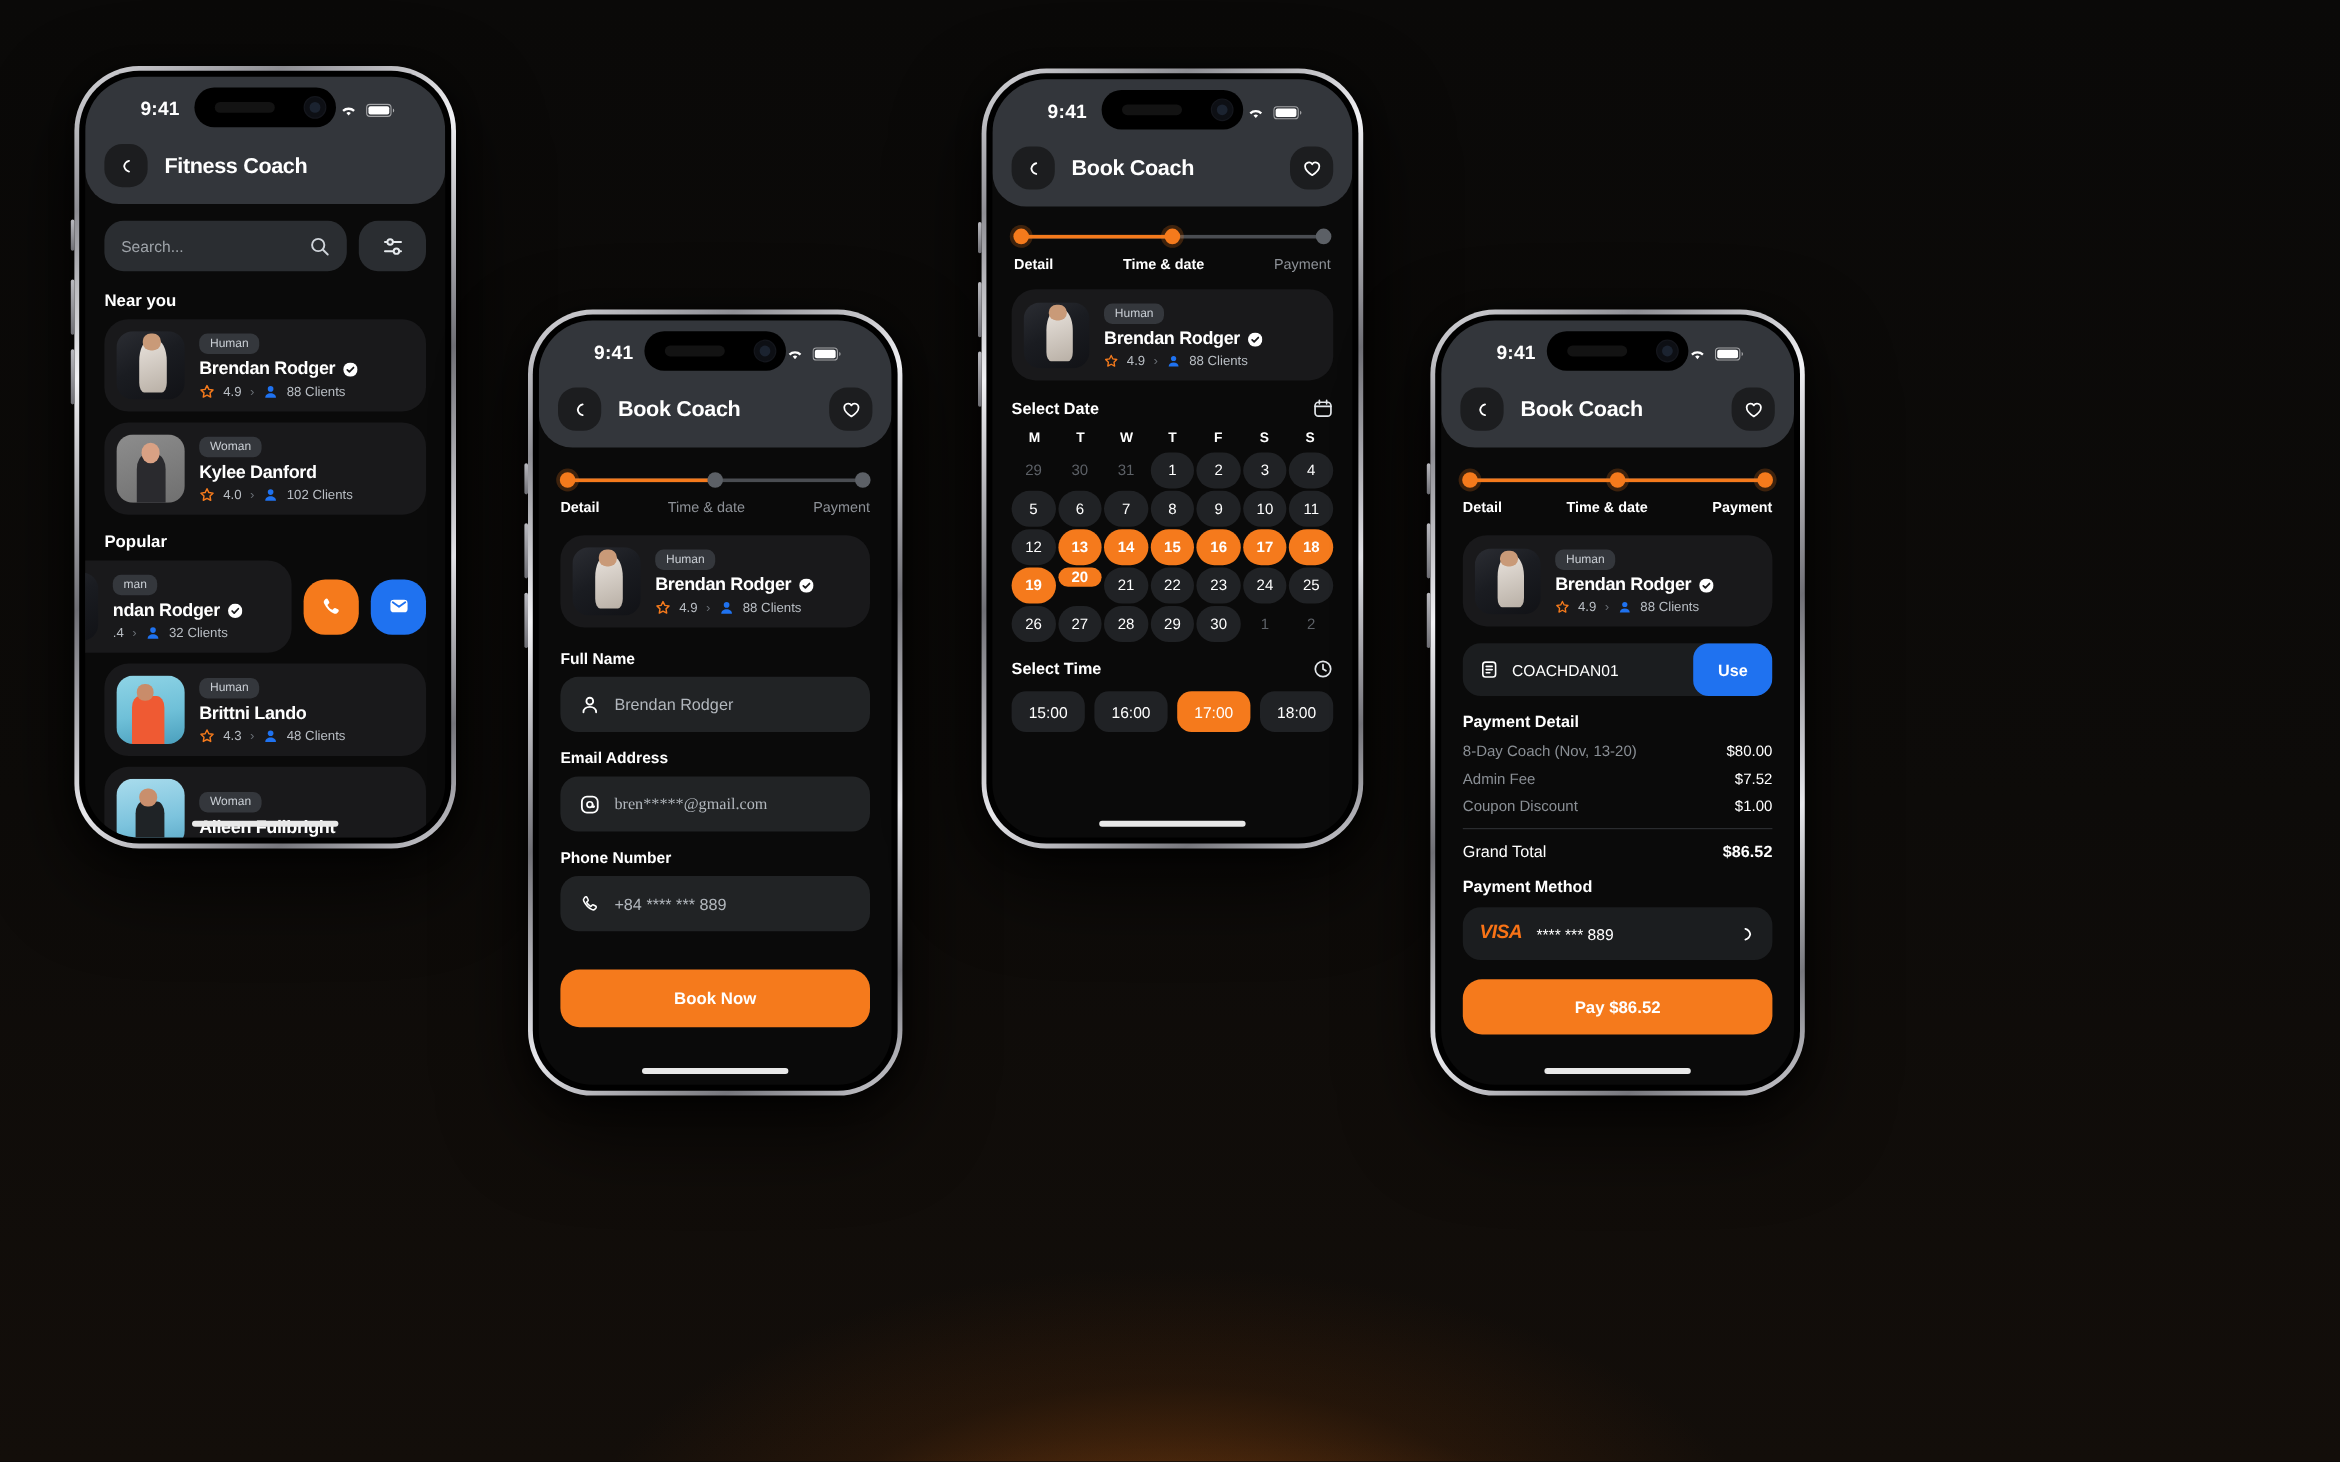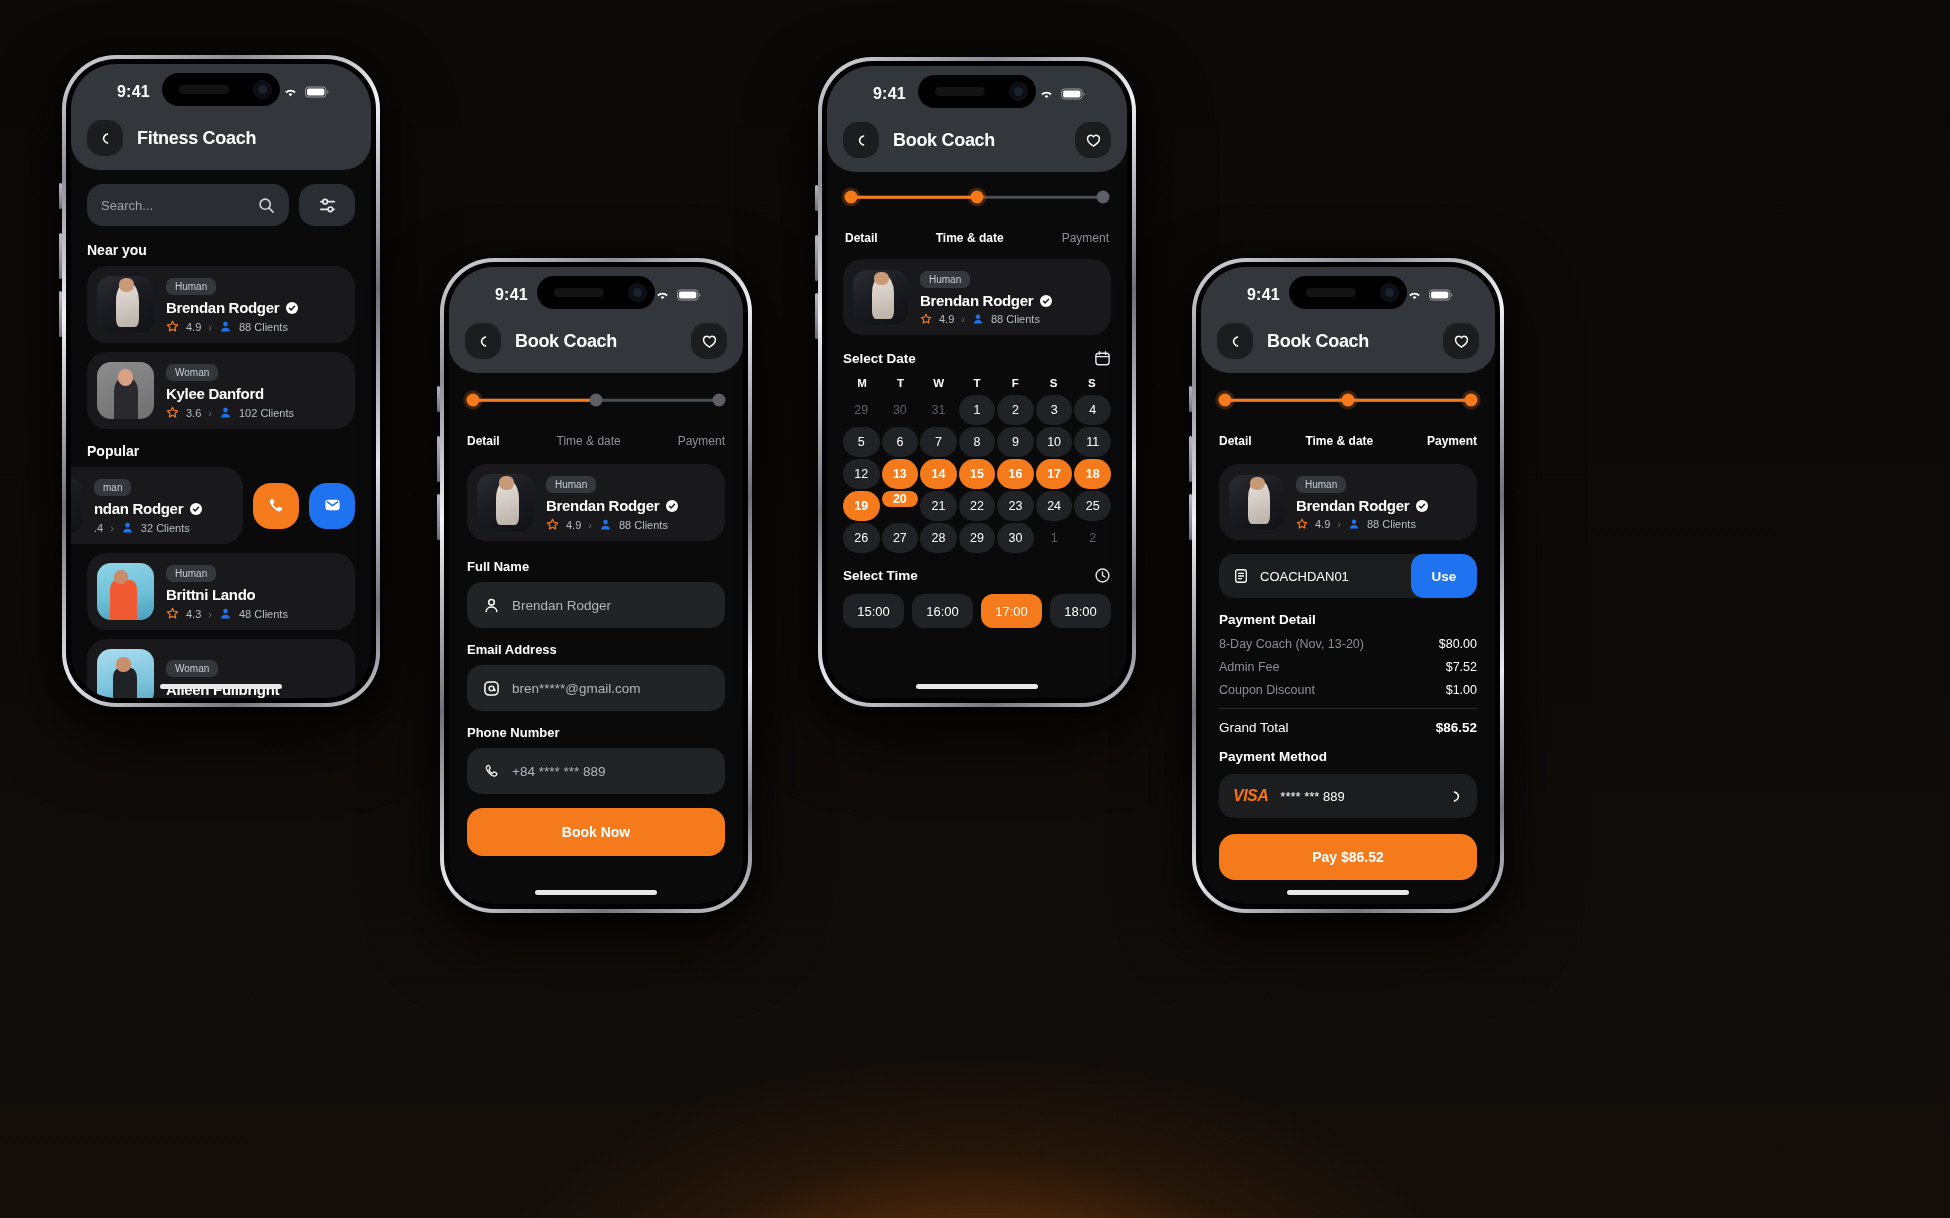"Detail" .stepper-labels { margin-top: 27px -> 9px }
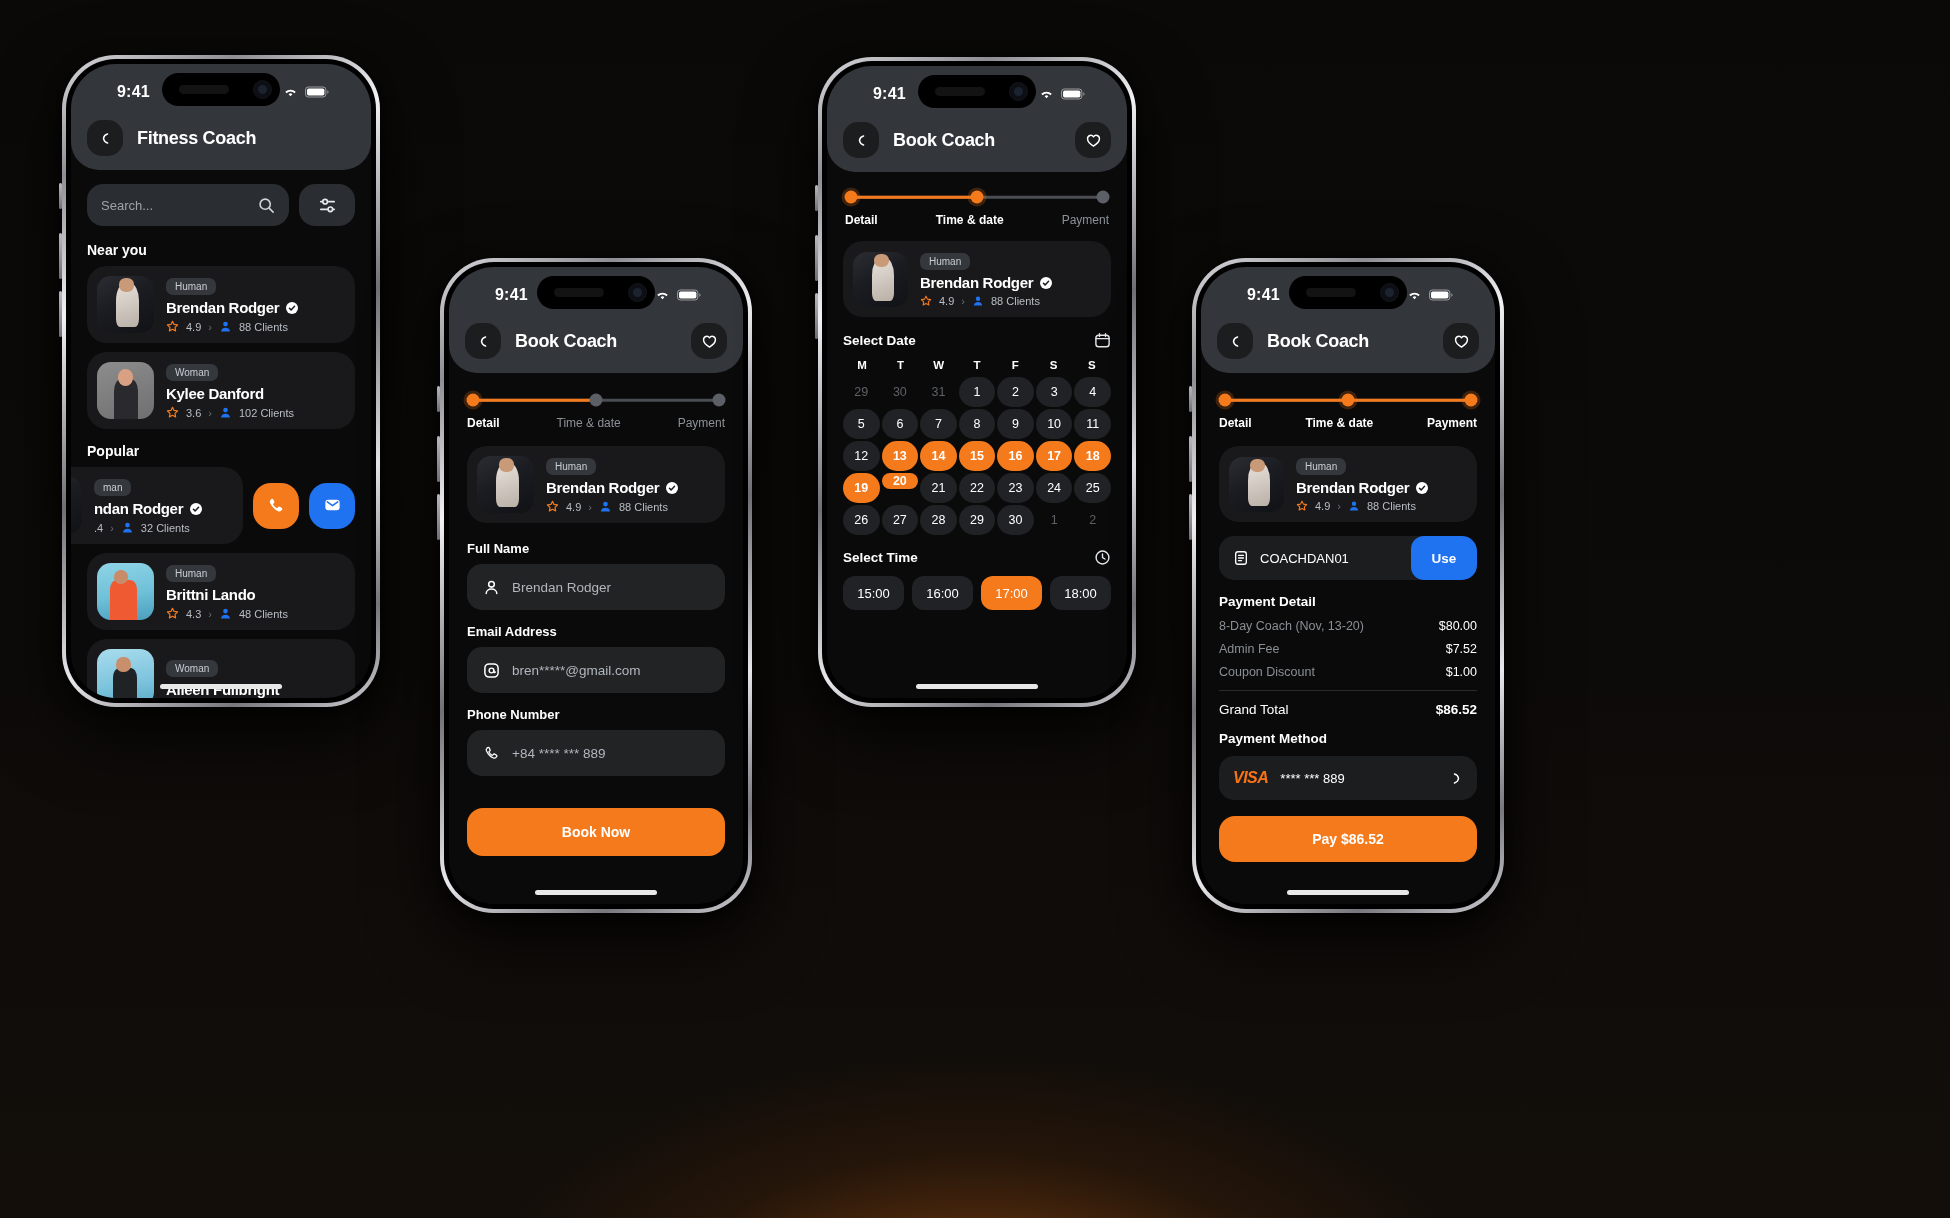"3.6" span { text: 3.6 -> 4.0 }
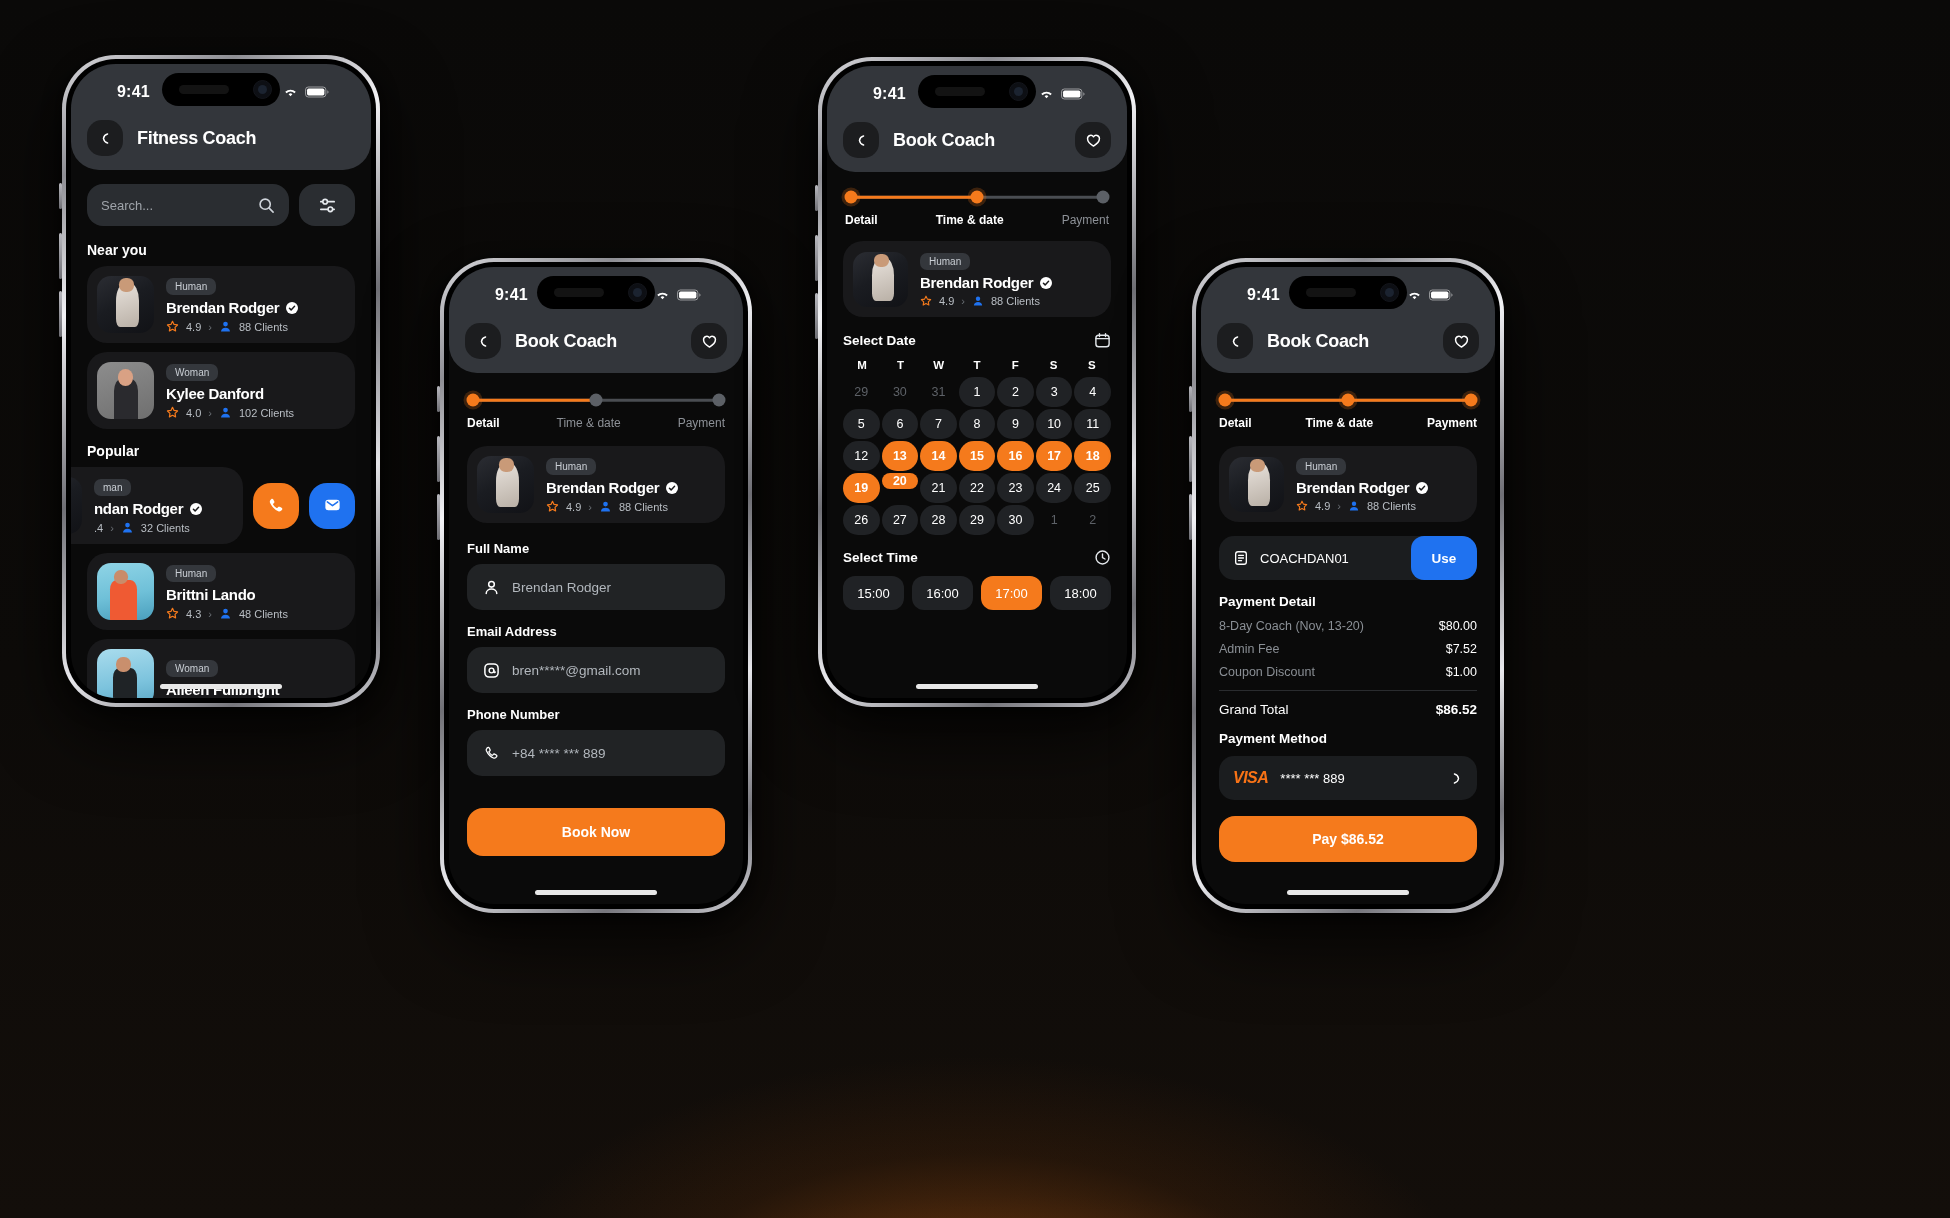"bren*****@gmail.com" div.field-box { font-family: none -> Liberation Serif, serif }
